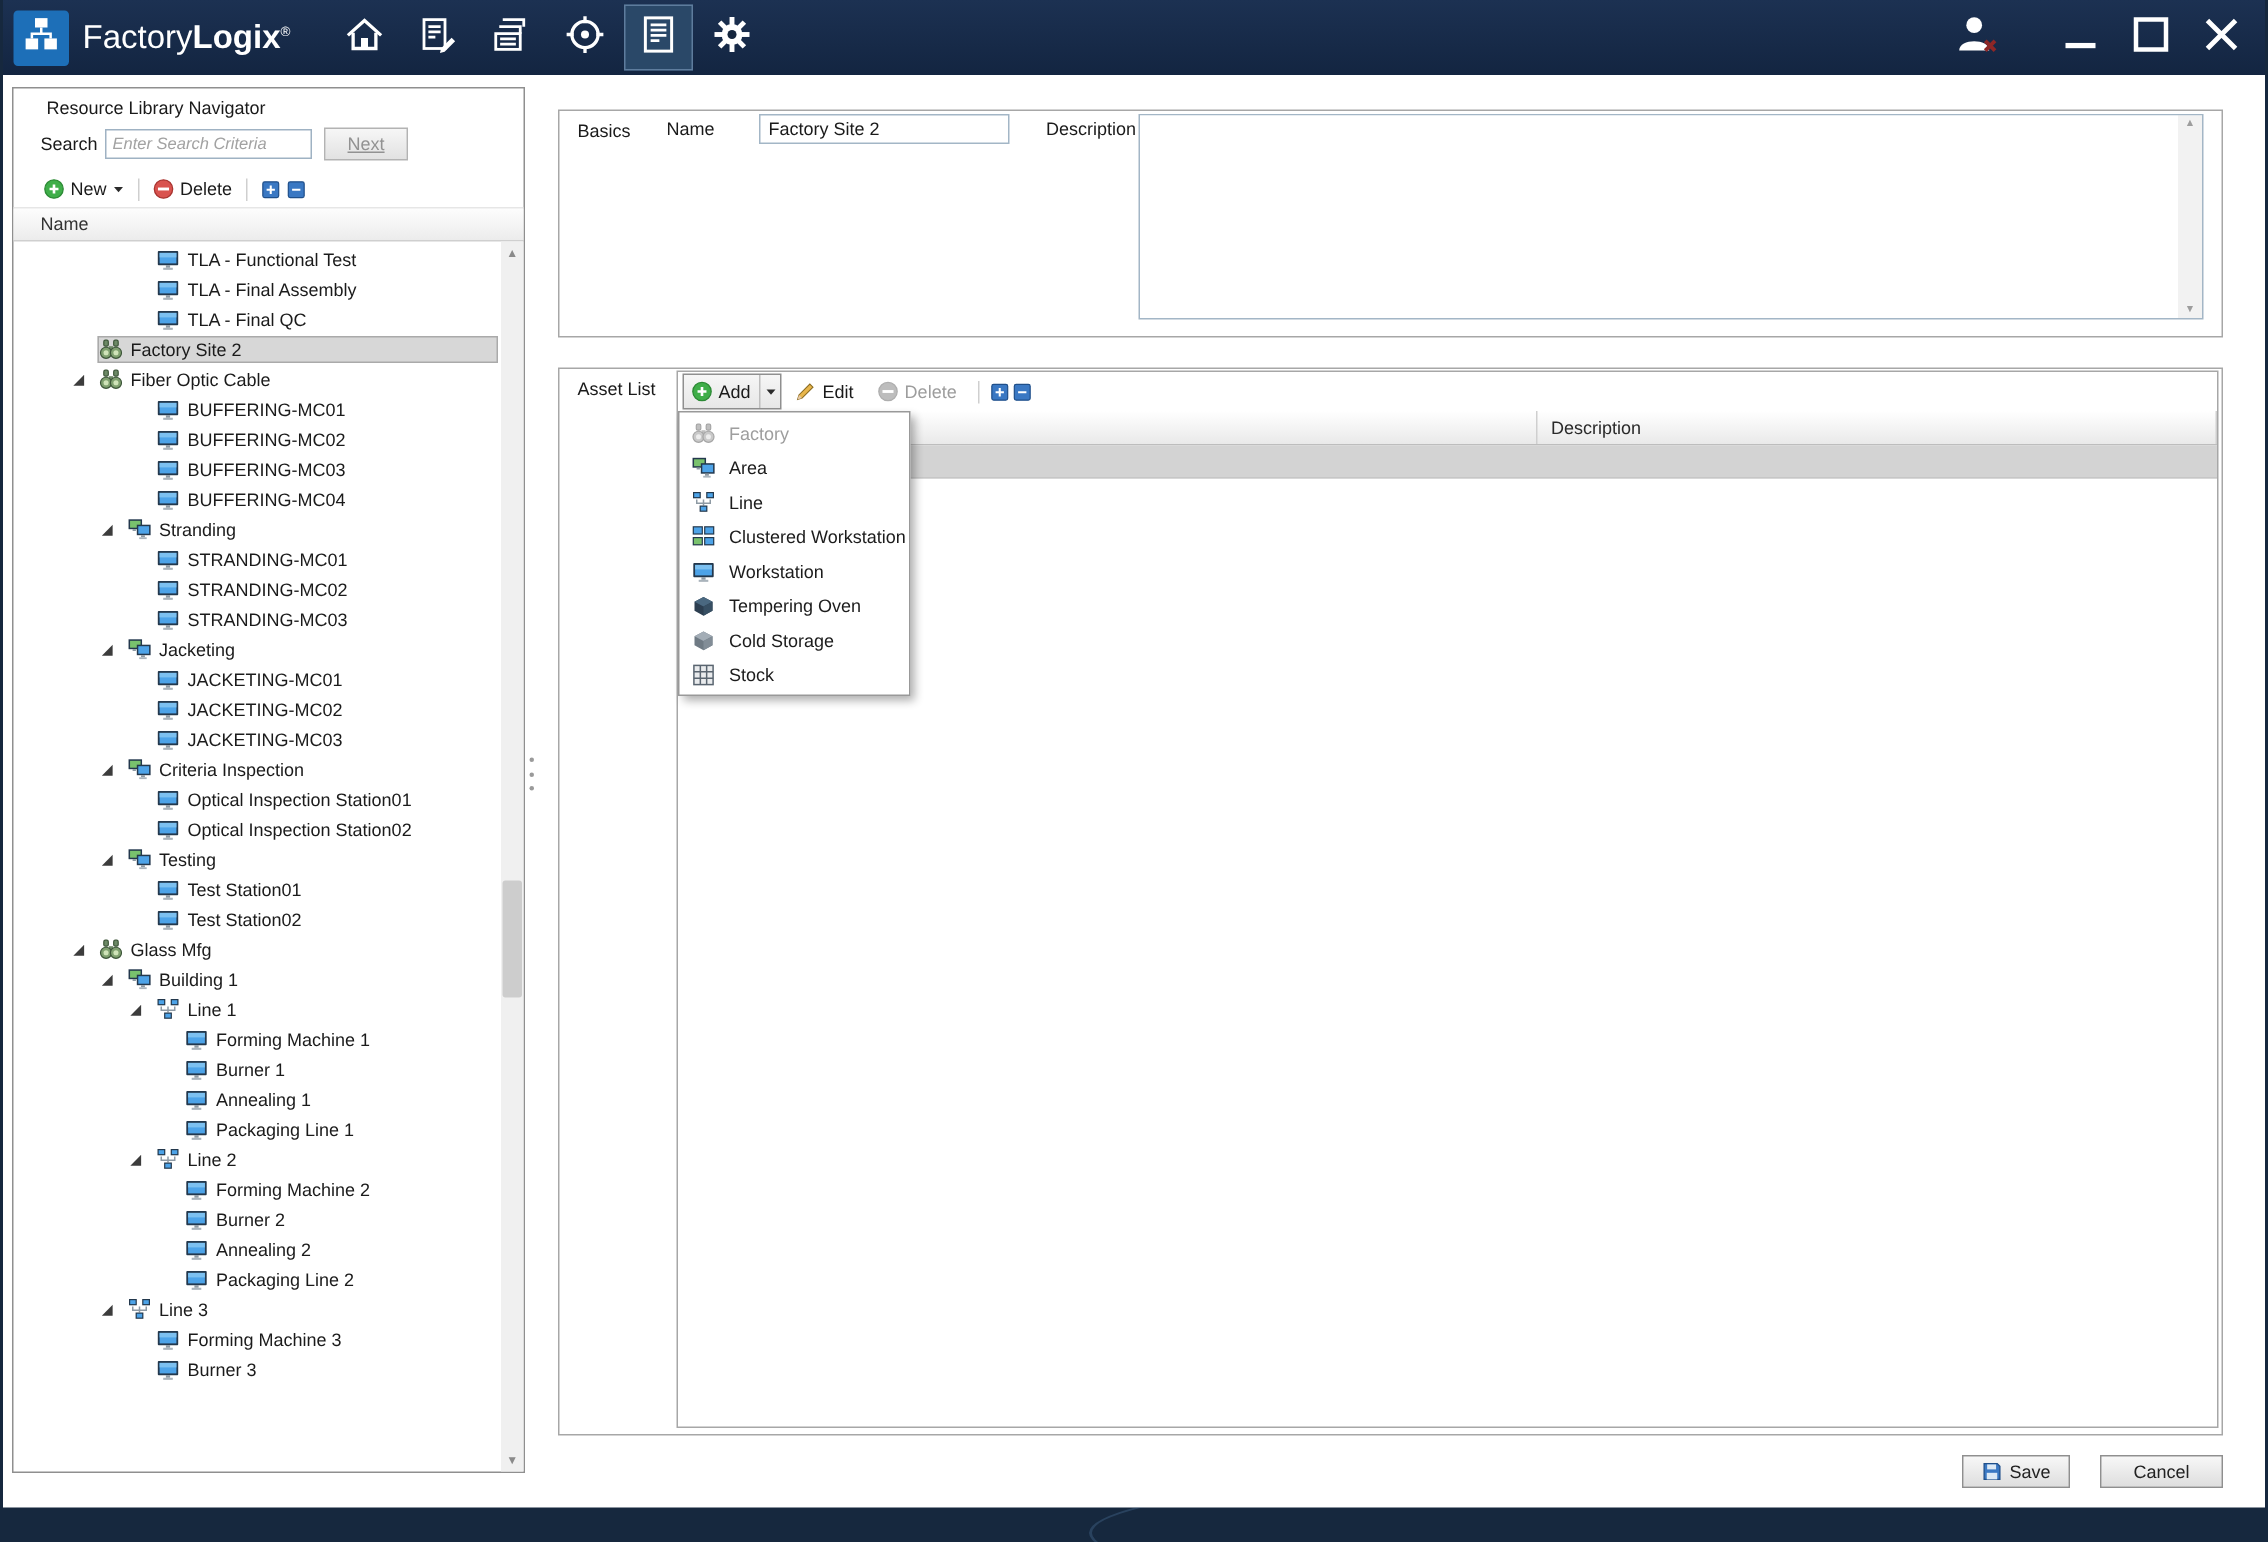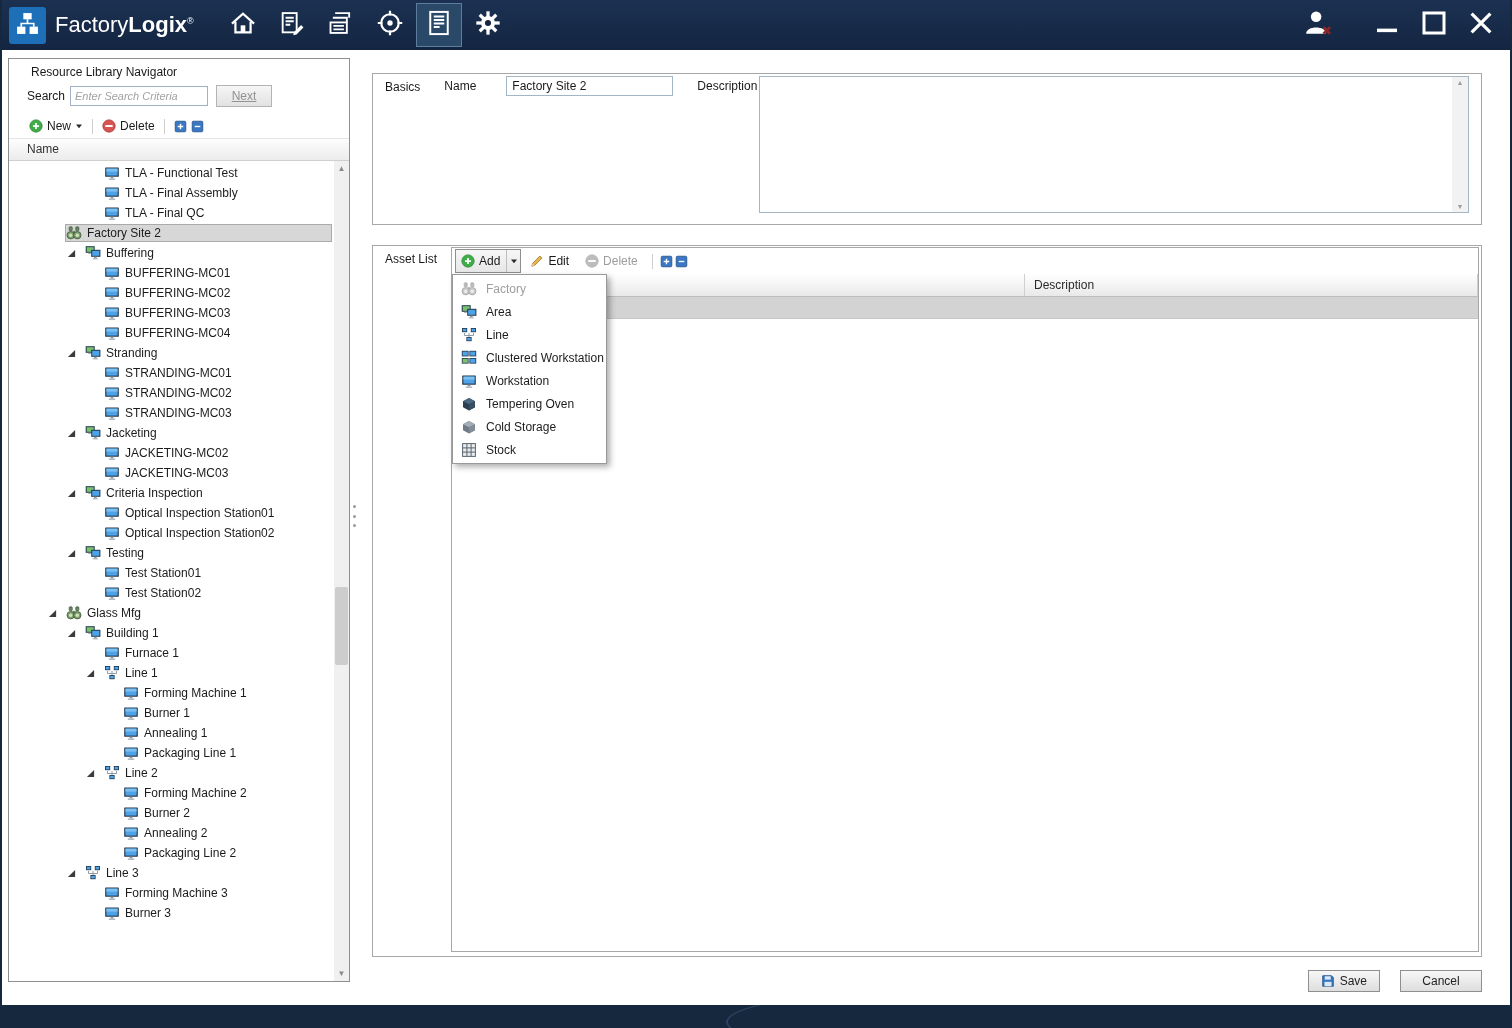"Fiber Optic Cable" div.tree-row { html: none -> <div> <span> <svg> <path></path> </svg> </span> <span> <span> <svg> <rect></rect> <rect></rect> <rect></rect> <circle></circle> <circle></circle> <circle></circle> <circle></circle> </svg> </span> <span>Fiber Optic Cable</span> </span> </div> }
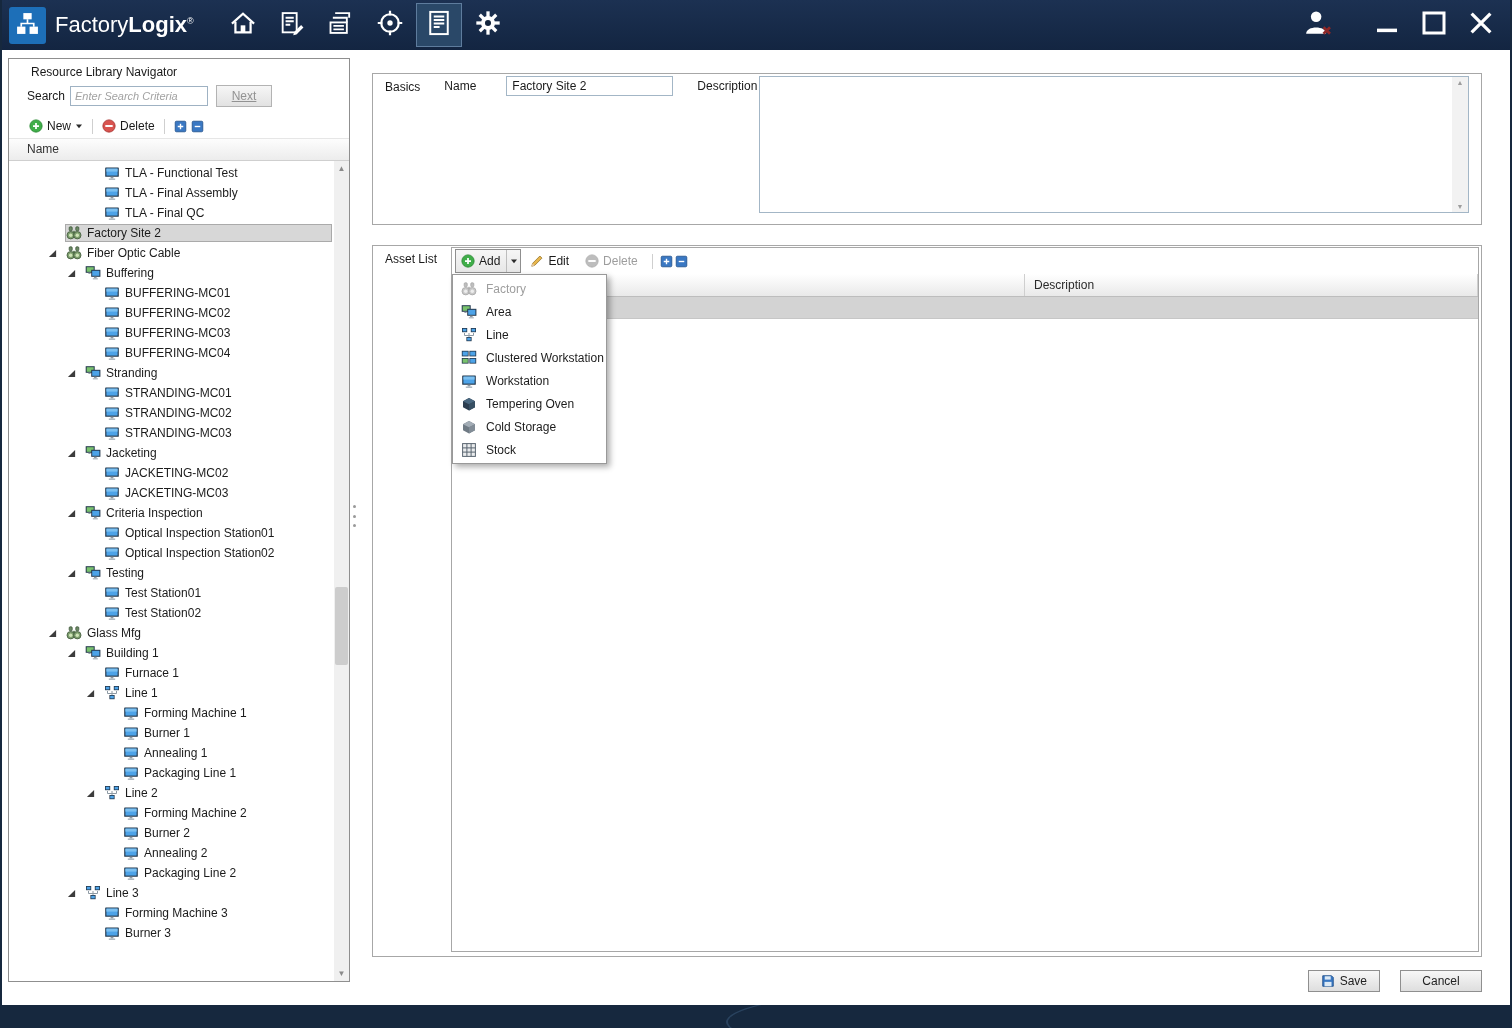"Buffering" div.tree-row { html: <div> <span> <svg> <path></path> </svg> </span> <span> <span> <svg> <rect></rect> <rect></rect> <rect></rect> <rect></rect> <rect></rect> <rect></rect> <rect></rect> </svg> </span> <span>Buffering</span> </span> </div> -> none }
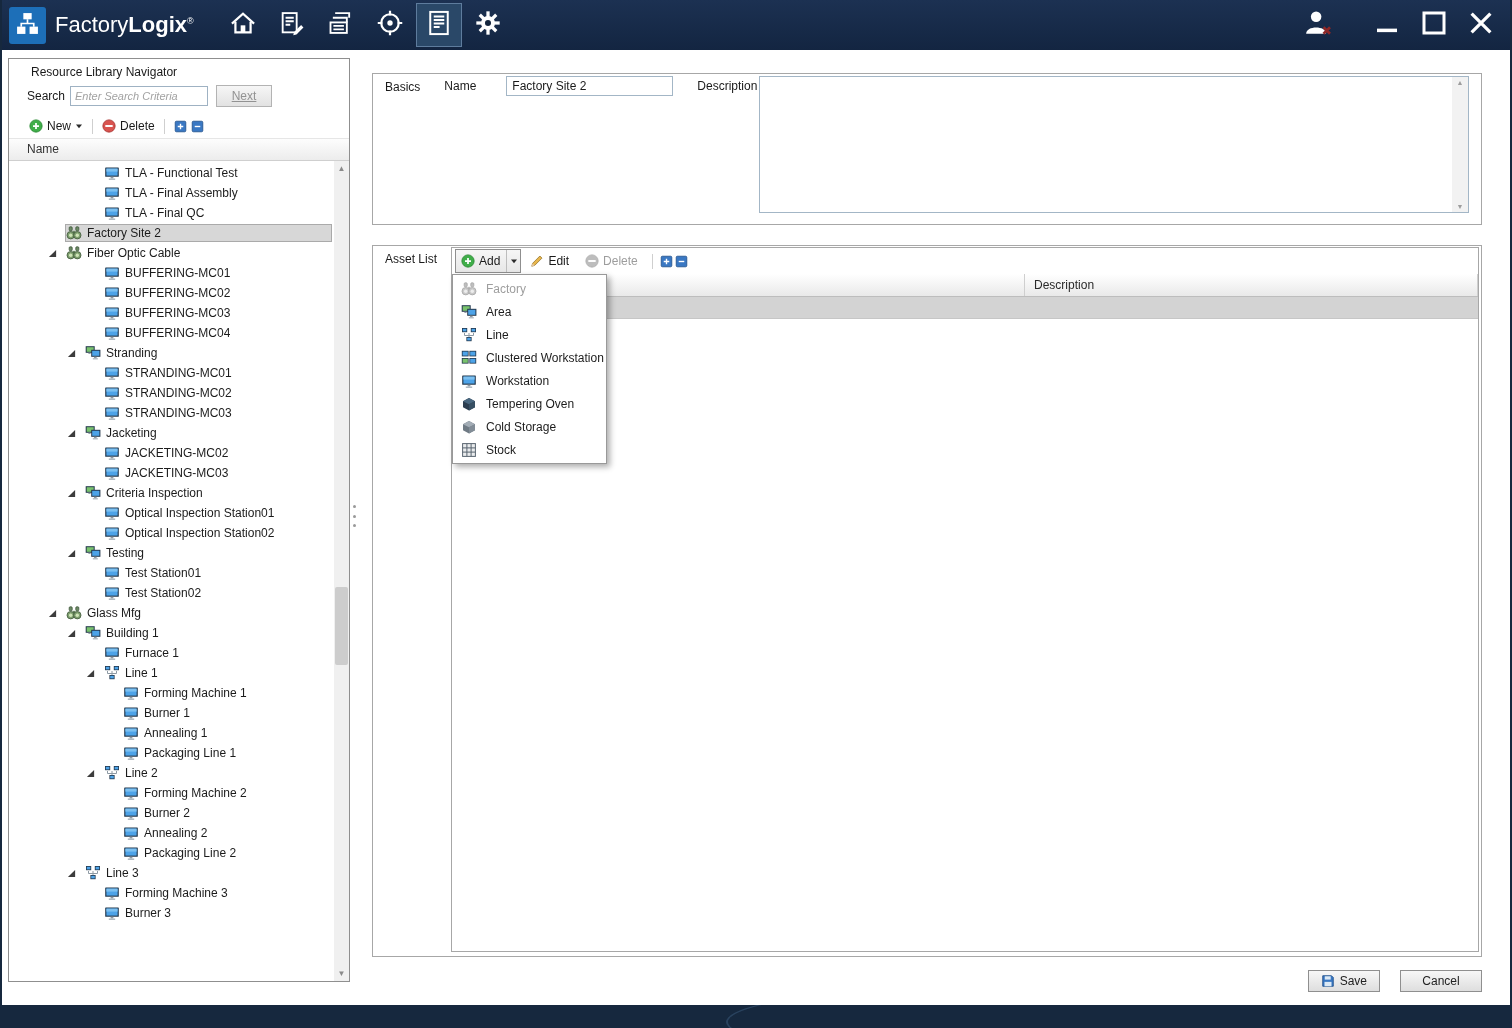"JACKETING-MC01" div.tree-row { html: none -> <div> <span></span> <span> <span> <svg> <rect></rect> <rect></rect> <rect></rect> <rect></rect> <rect></rect> </svg> </span> <span>JACKETING-MC01</span> </span> </div> }
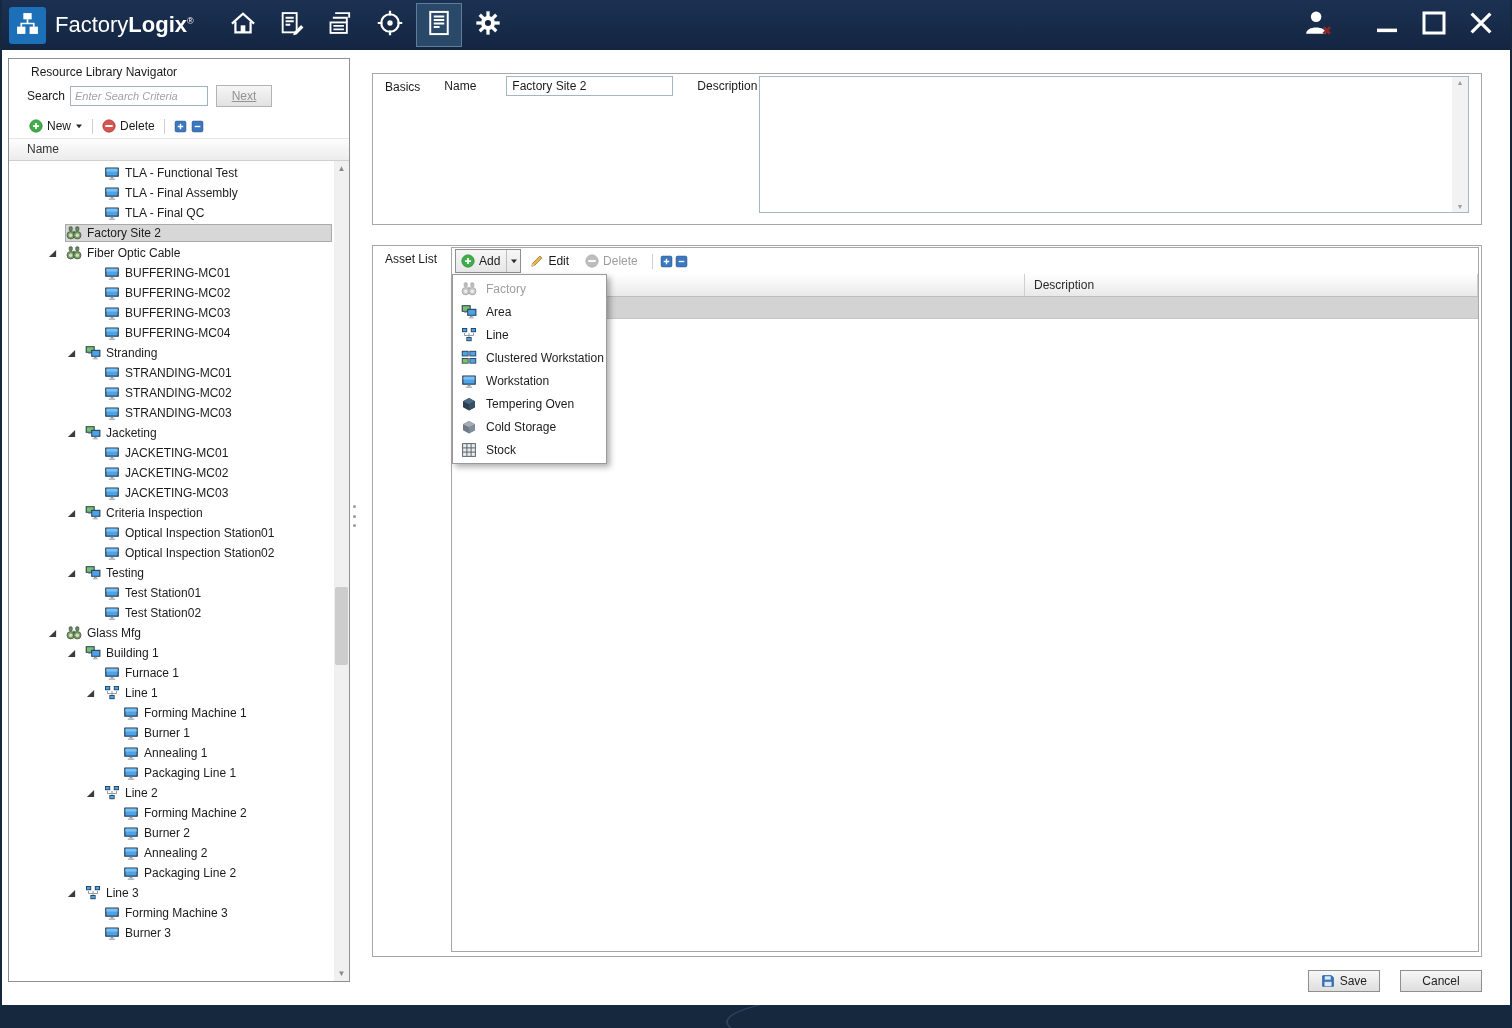"Furnace 1" div.tree-row { html: <div> <span></span> <span> <span> <svg> <rect></rect> <rect></rect> <rect></rect> <rect></rect> <rect></rect> </svg> </span> <span>Furnace 1</span> </span> </div> -> none }
